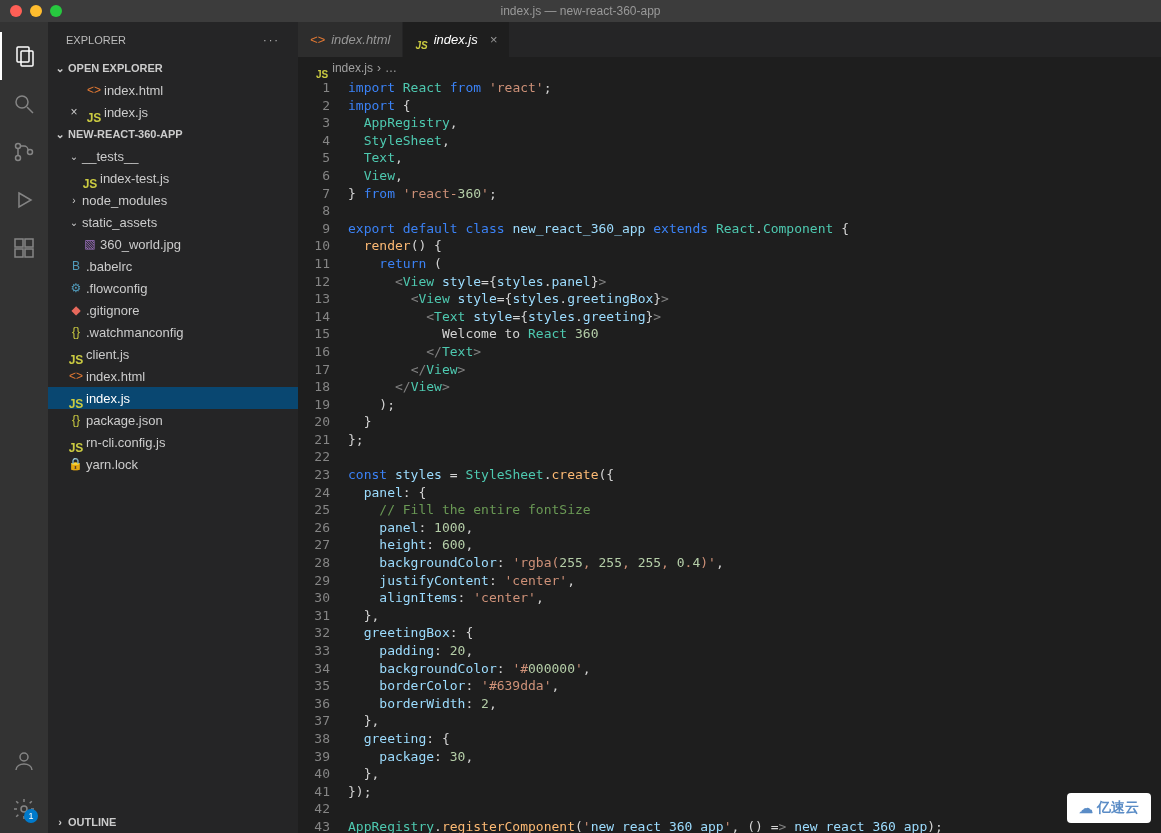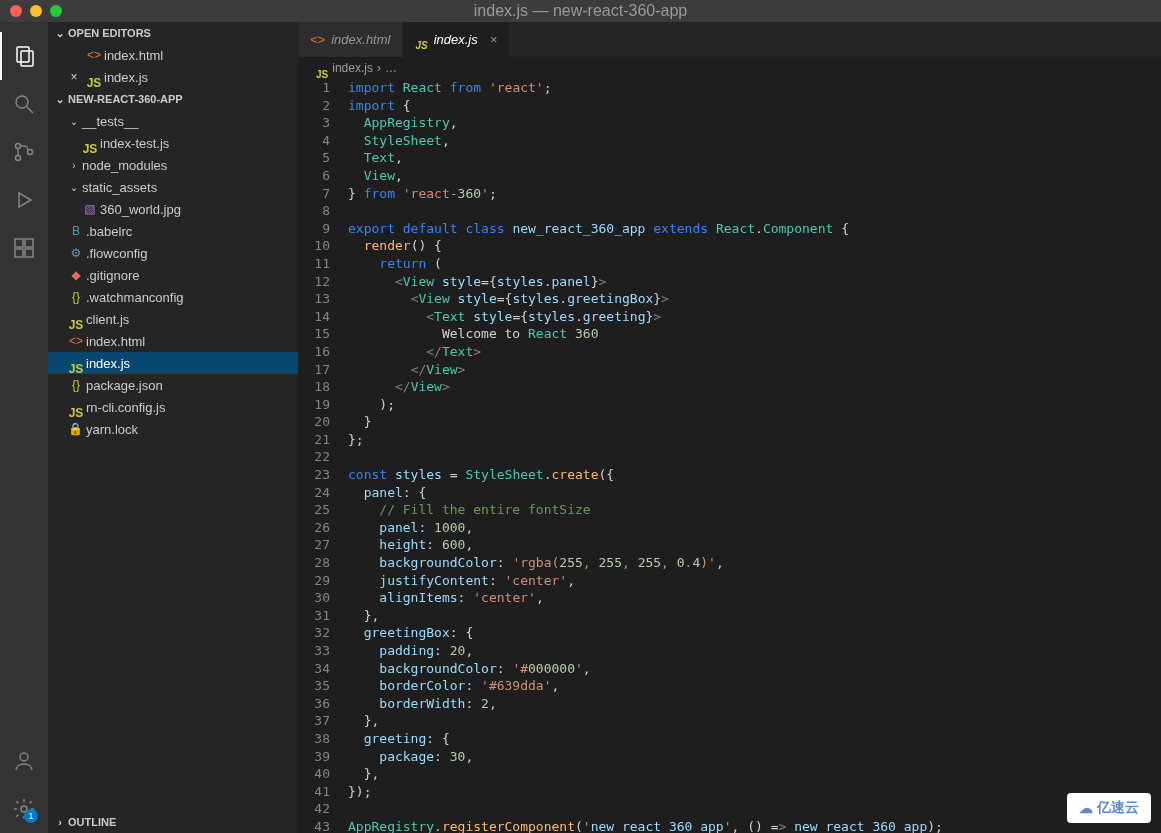"index.js — new-react-360-app" .title-text { font-size: 16px -> 12px }
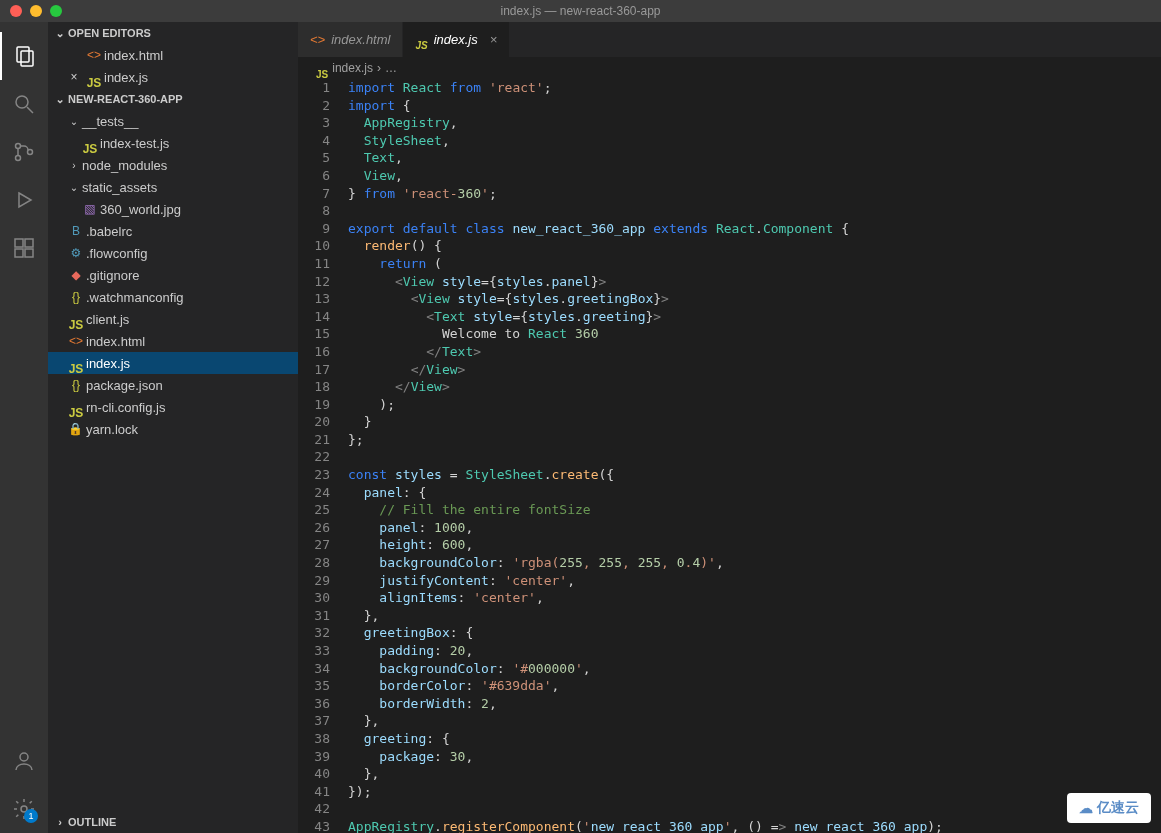"EXPLORER" div.sb-header { html: none -> <div> <span>EXPLORER</span> <span>···</span> </div> }
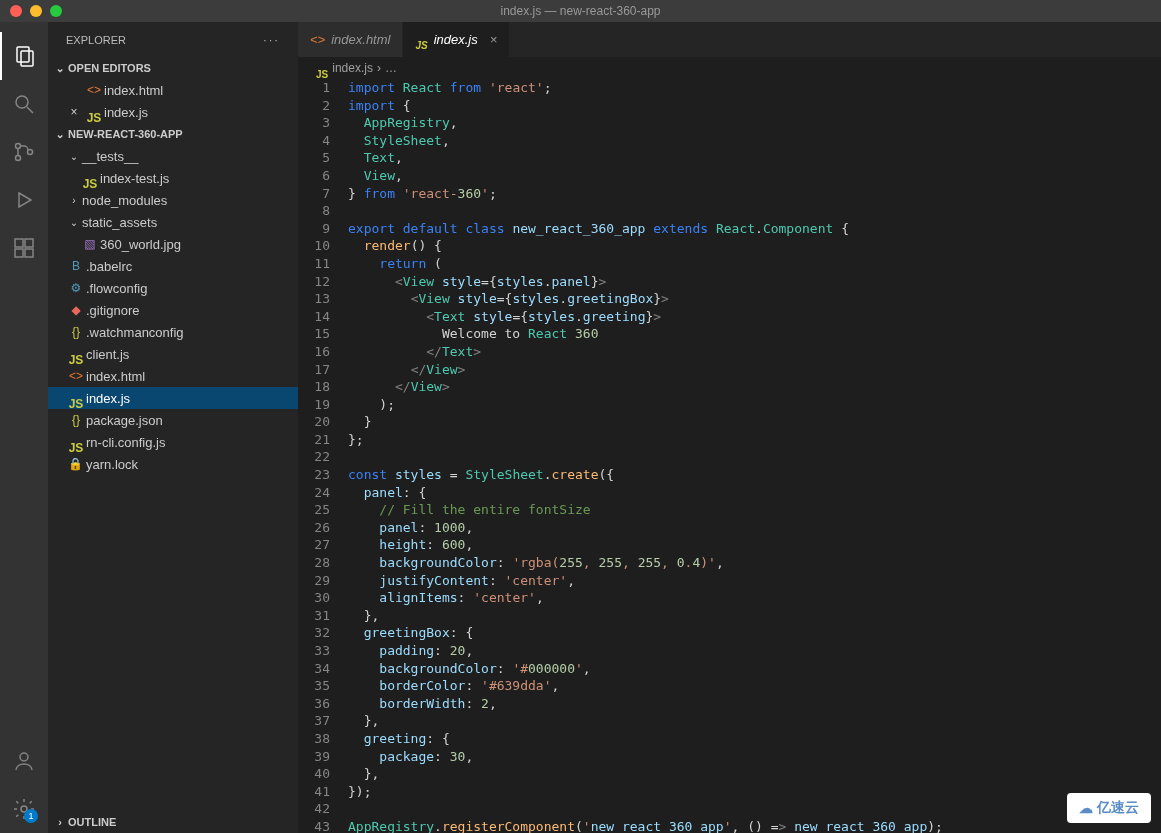"OPEN EDITORS" span { text: EDITORS -> EXPLORER }
